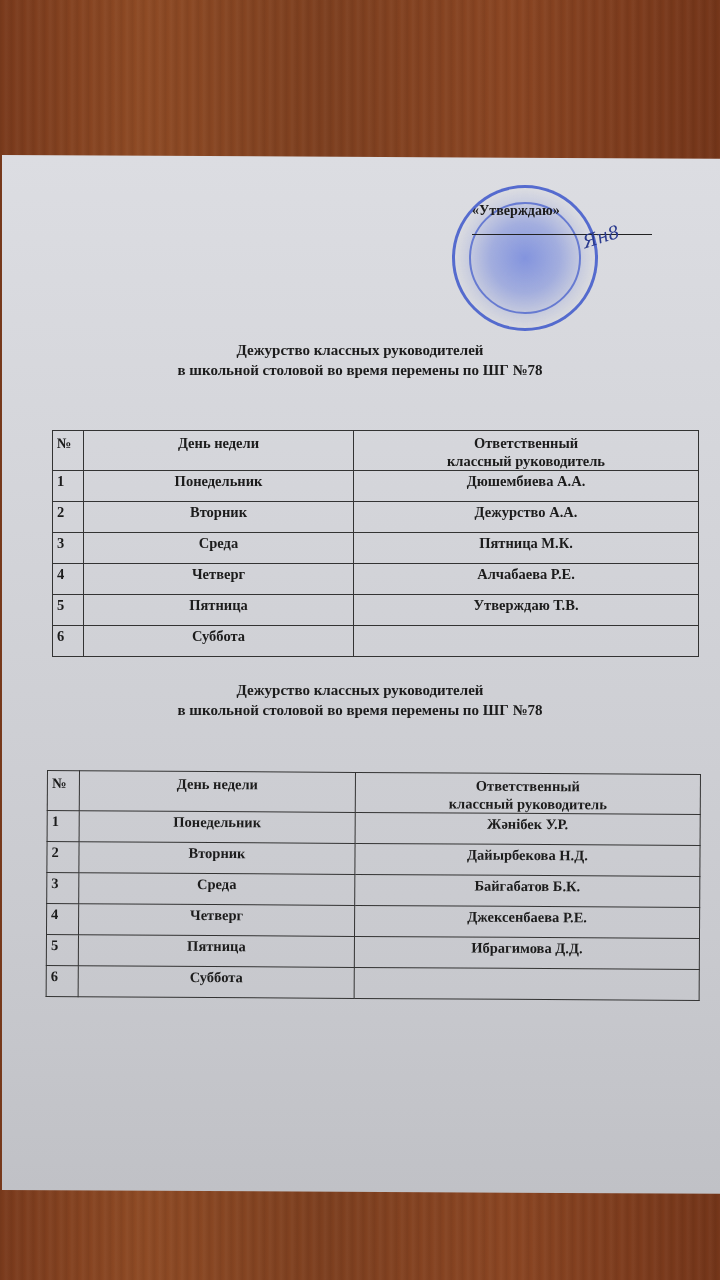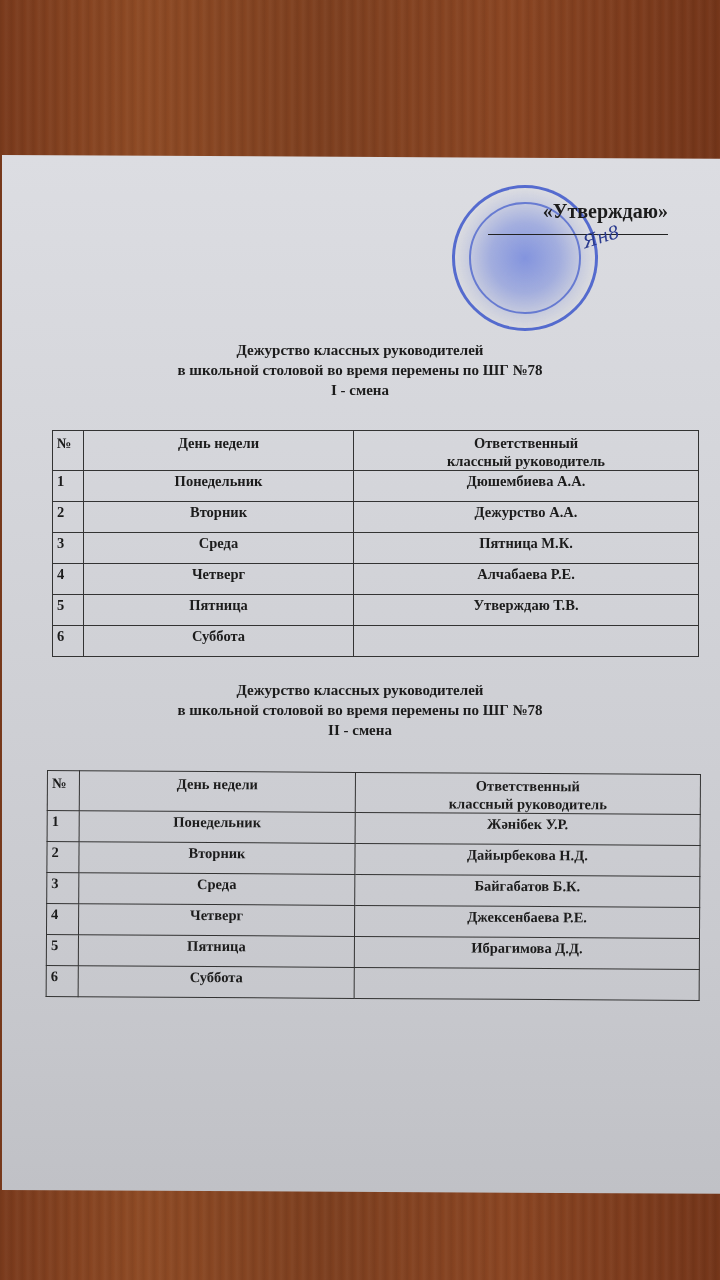"«Утверждаю»" .approve { font-size: 20px -> 14px; right: 52px -> 68px; text-align: right -> left }
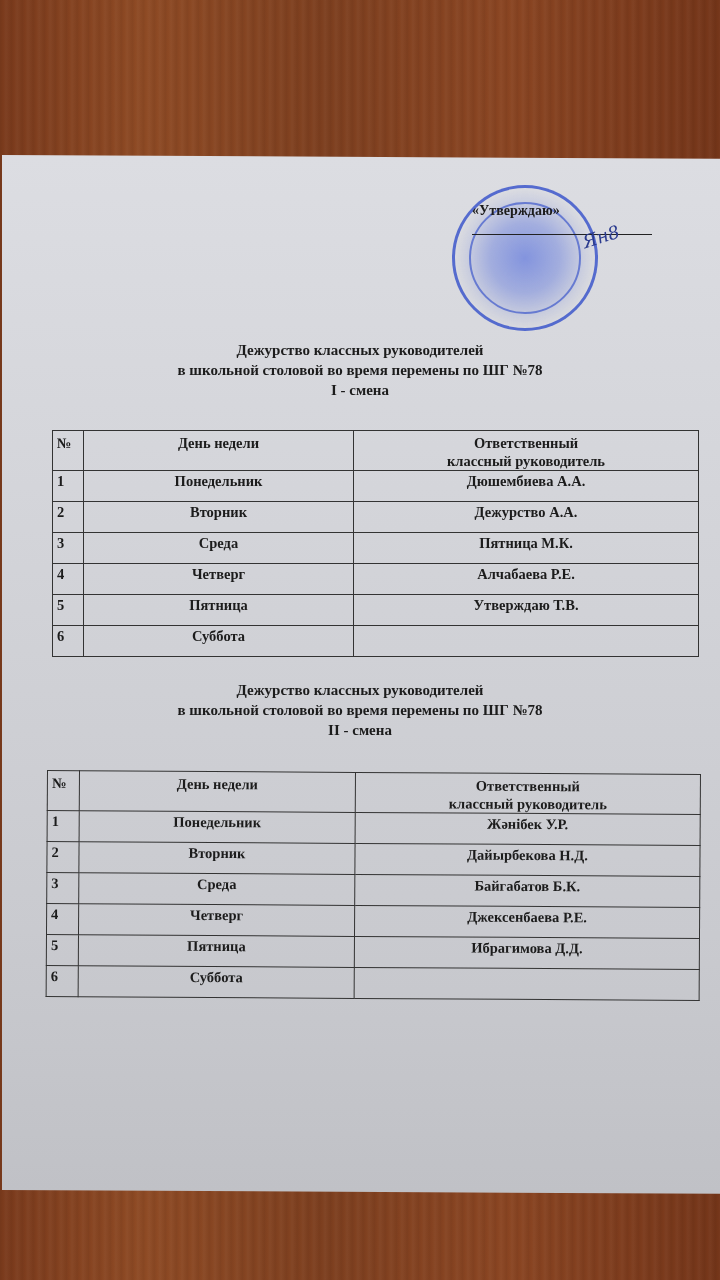"I - смена" div { html: <div>I - смена</div> -> none }
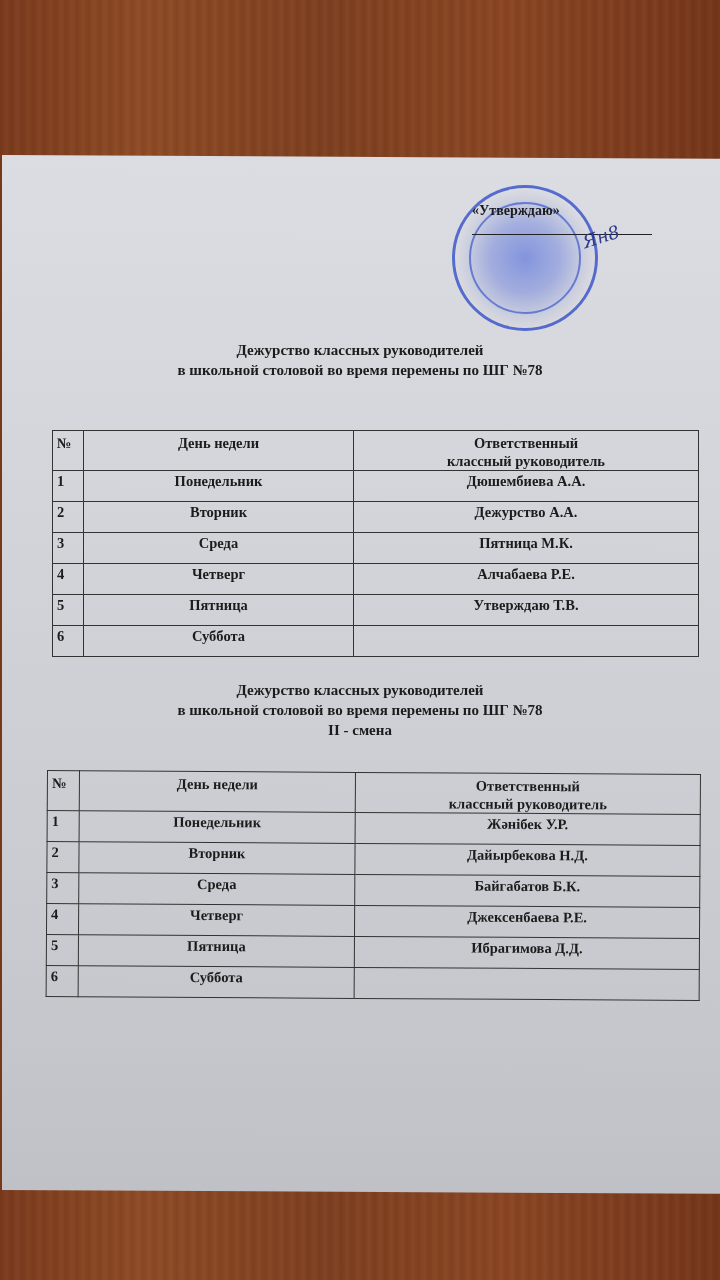"II - смена" div { html: <div>II - смена</div> -> none }
